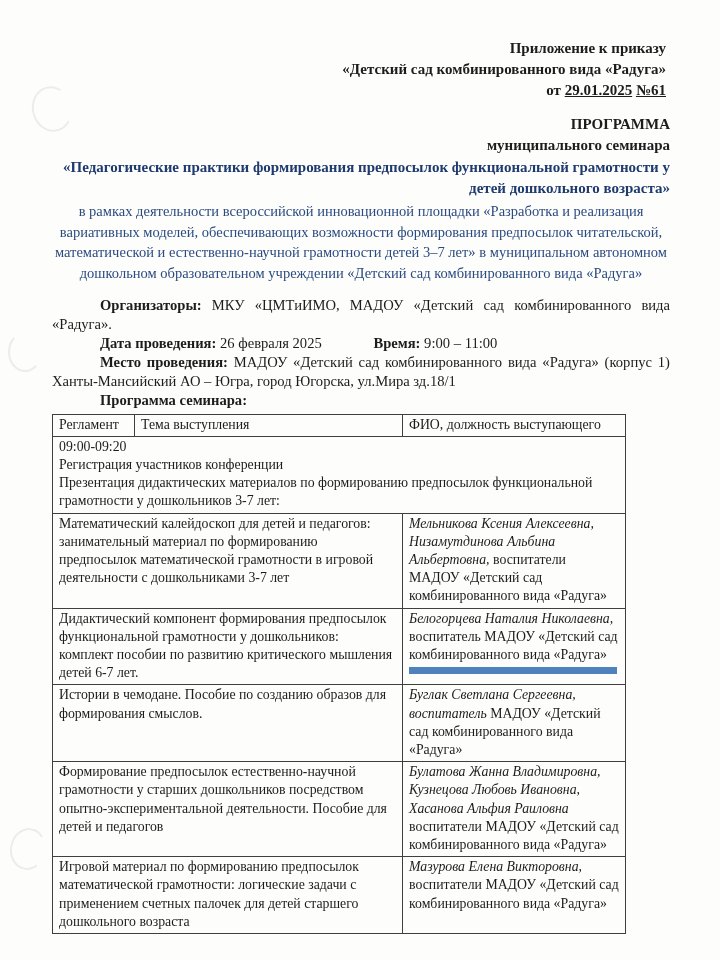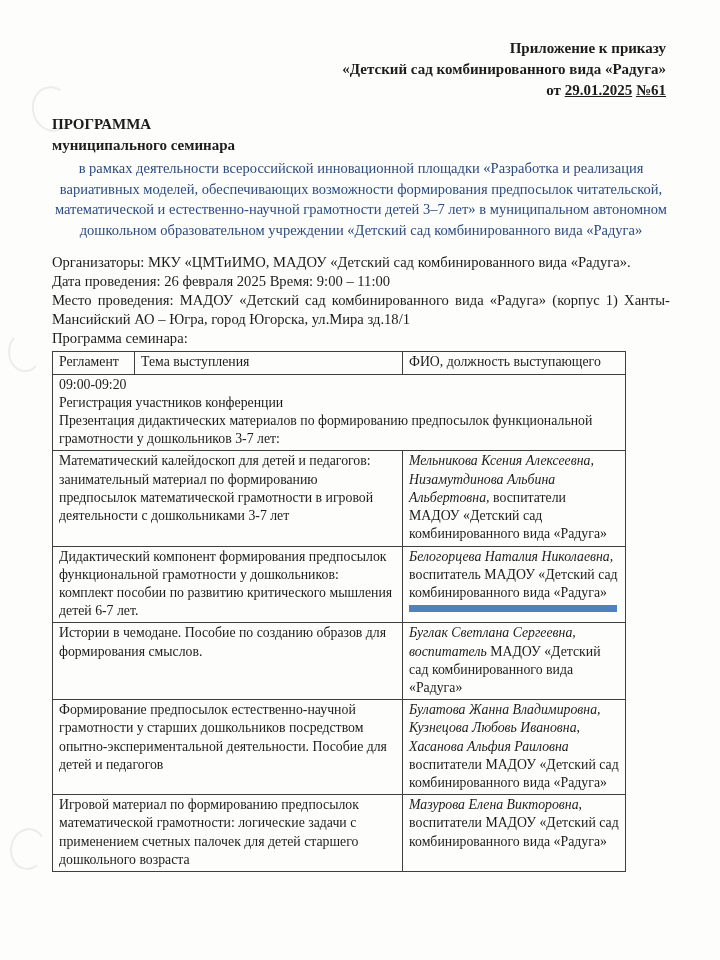"ПРОГРАММА" .title-block { text-align: left -> right }
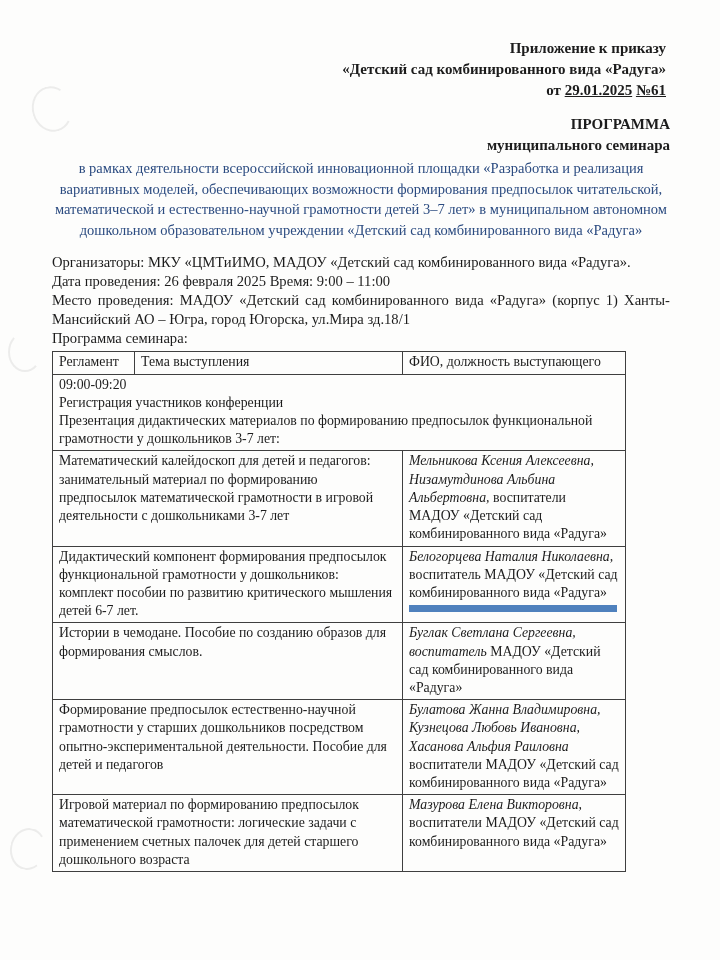"«Педагогические практики формирования" div.title-topic { html: none -> <div>«Педагогические практики формирования предпосылок функциональной грамотности у детей дошкольного возраста»</div> }
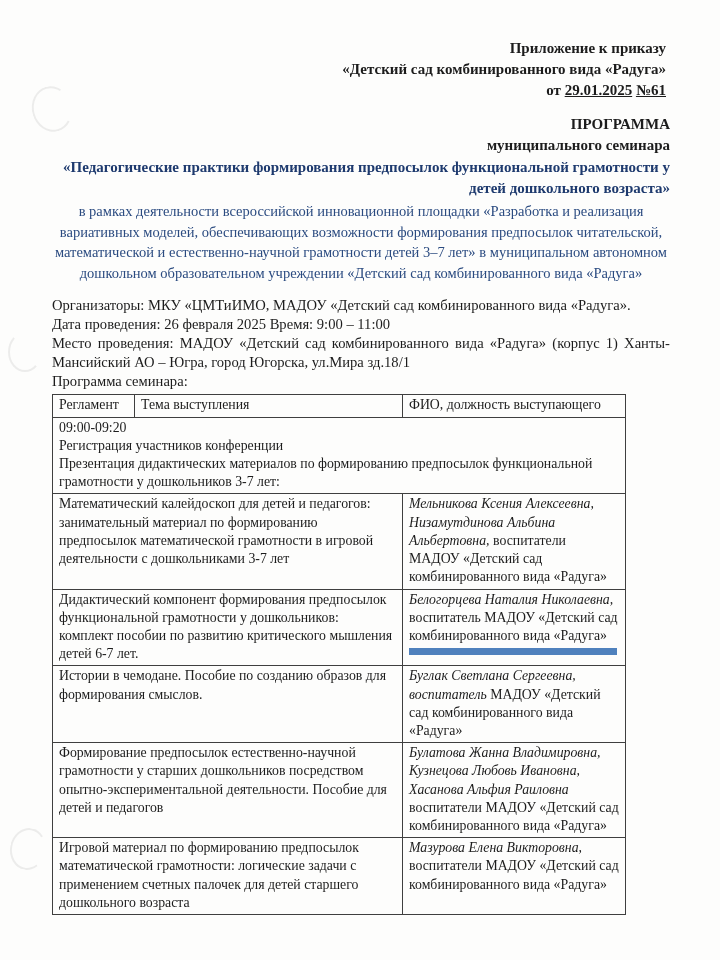"Организаторы:" .lbl { font-weight: normal -> bold; margin-left: none -> 48px }
